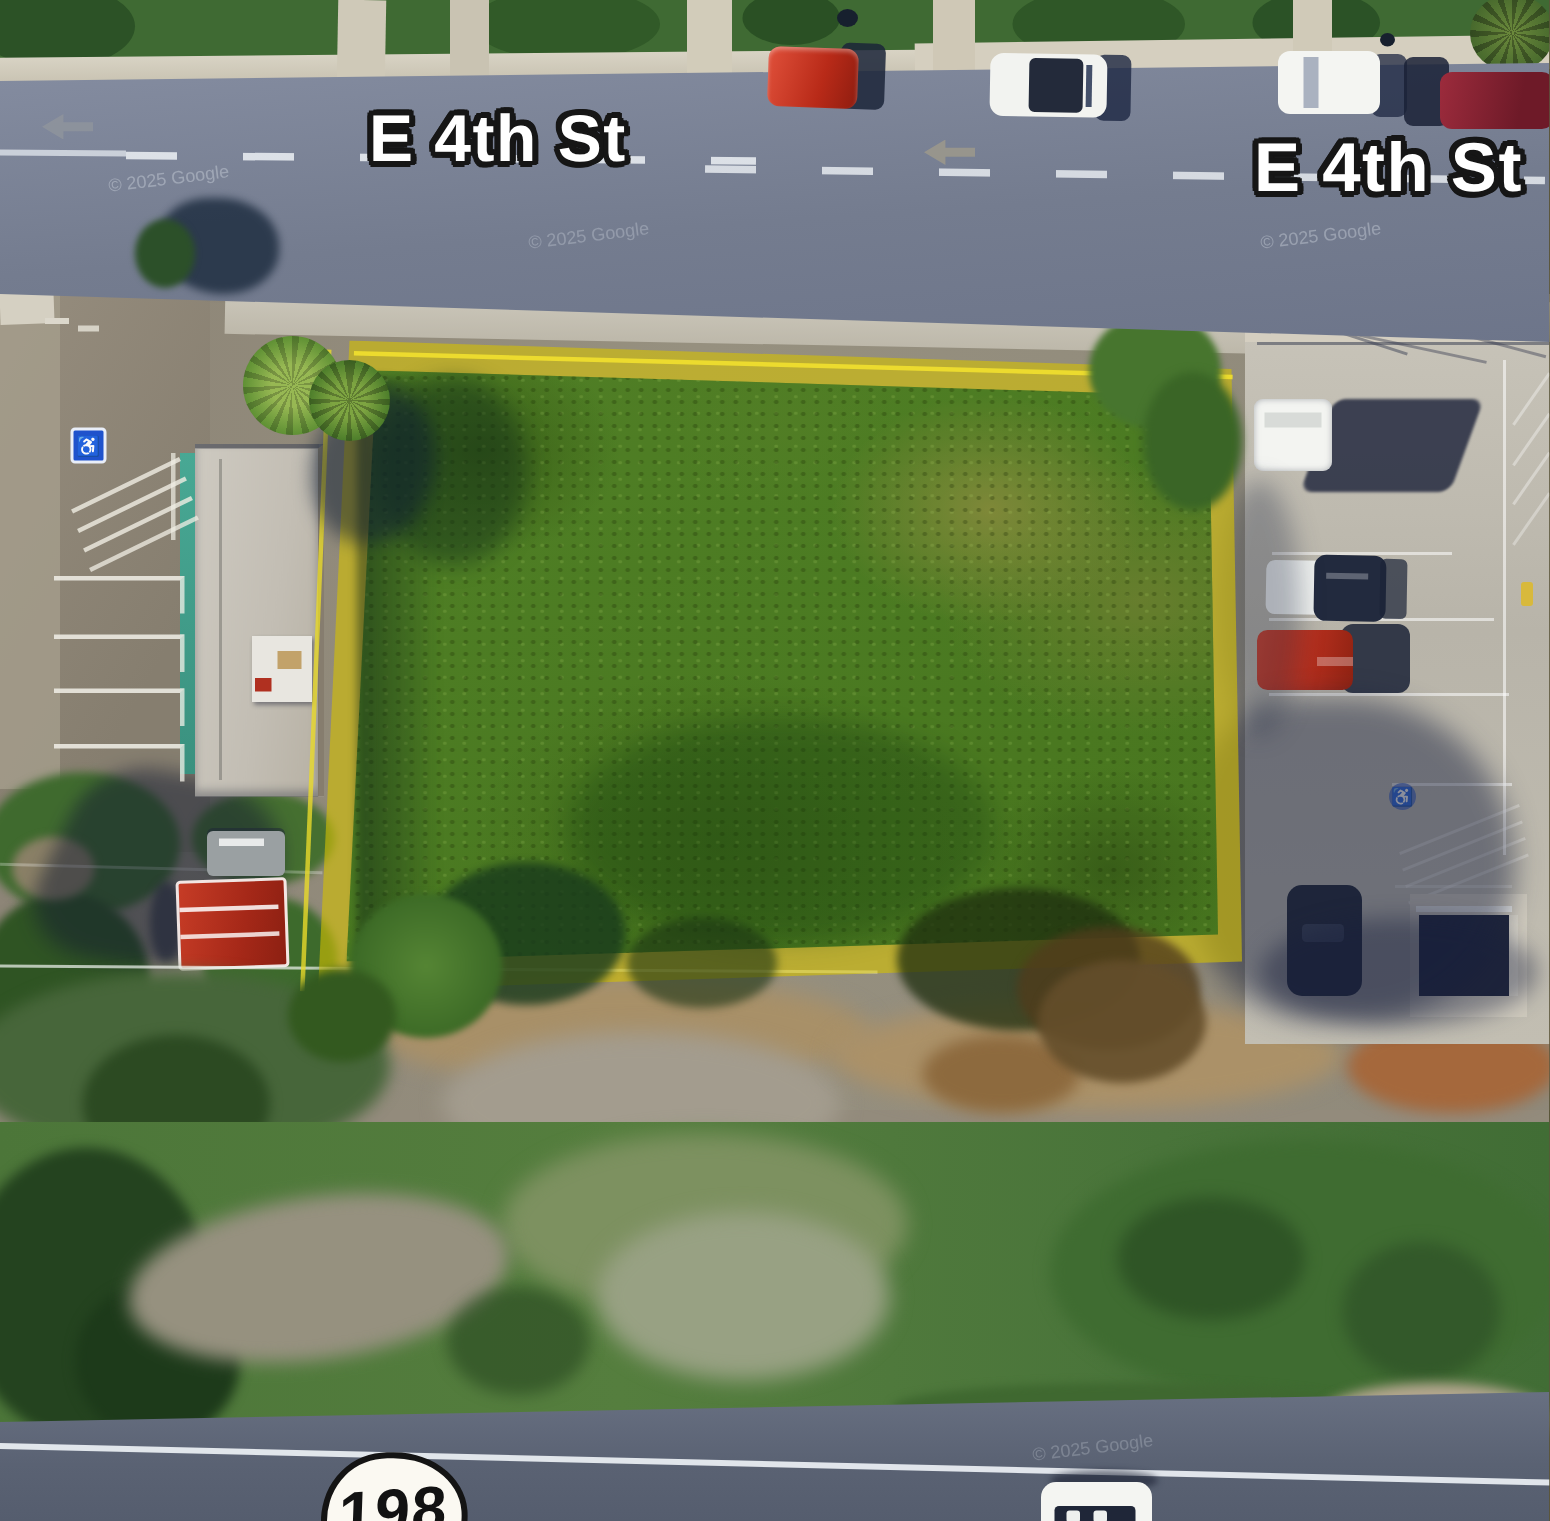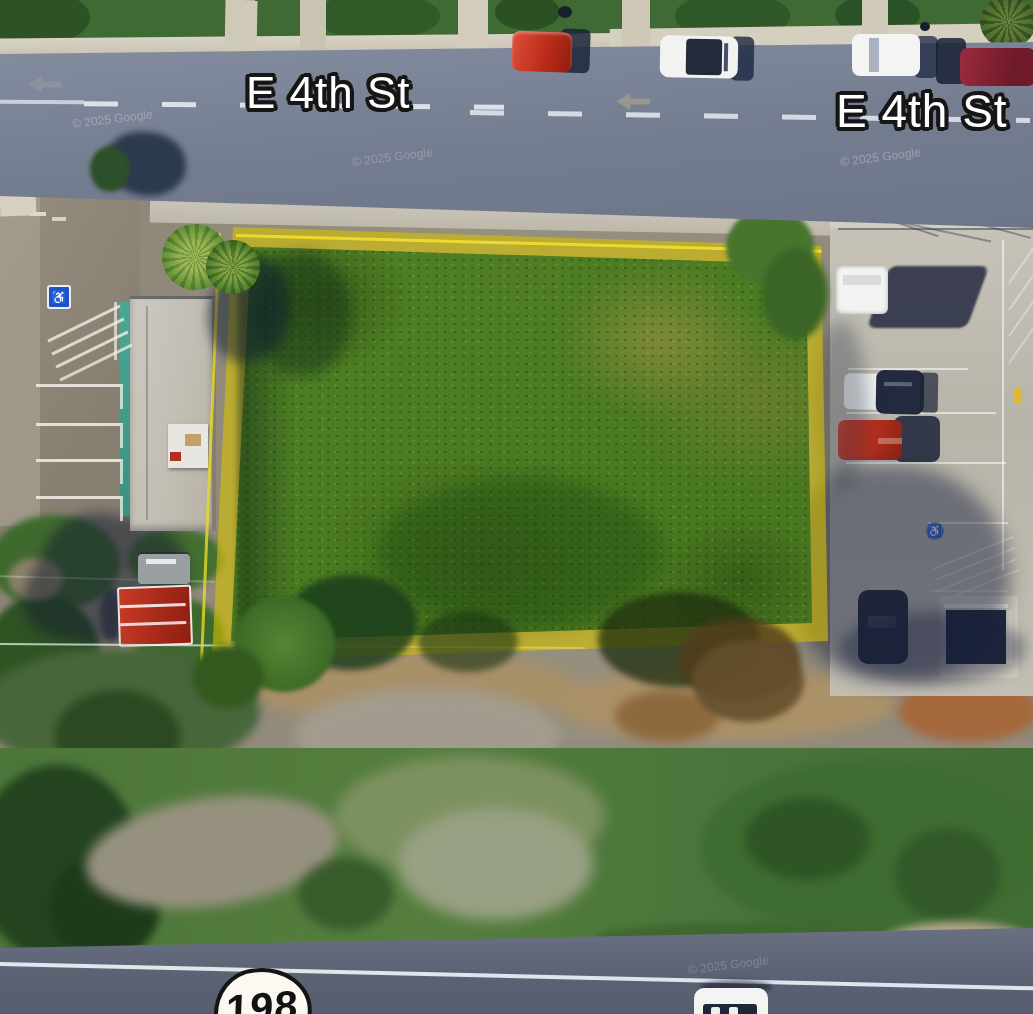"E 4th St" .street-label { font-weight: 400 -> 700 }
